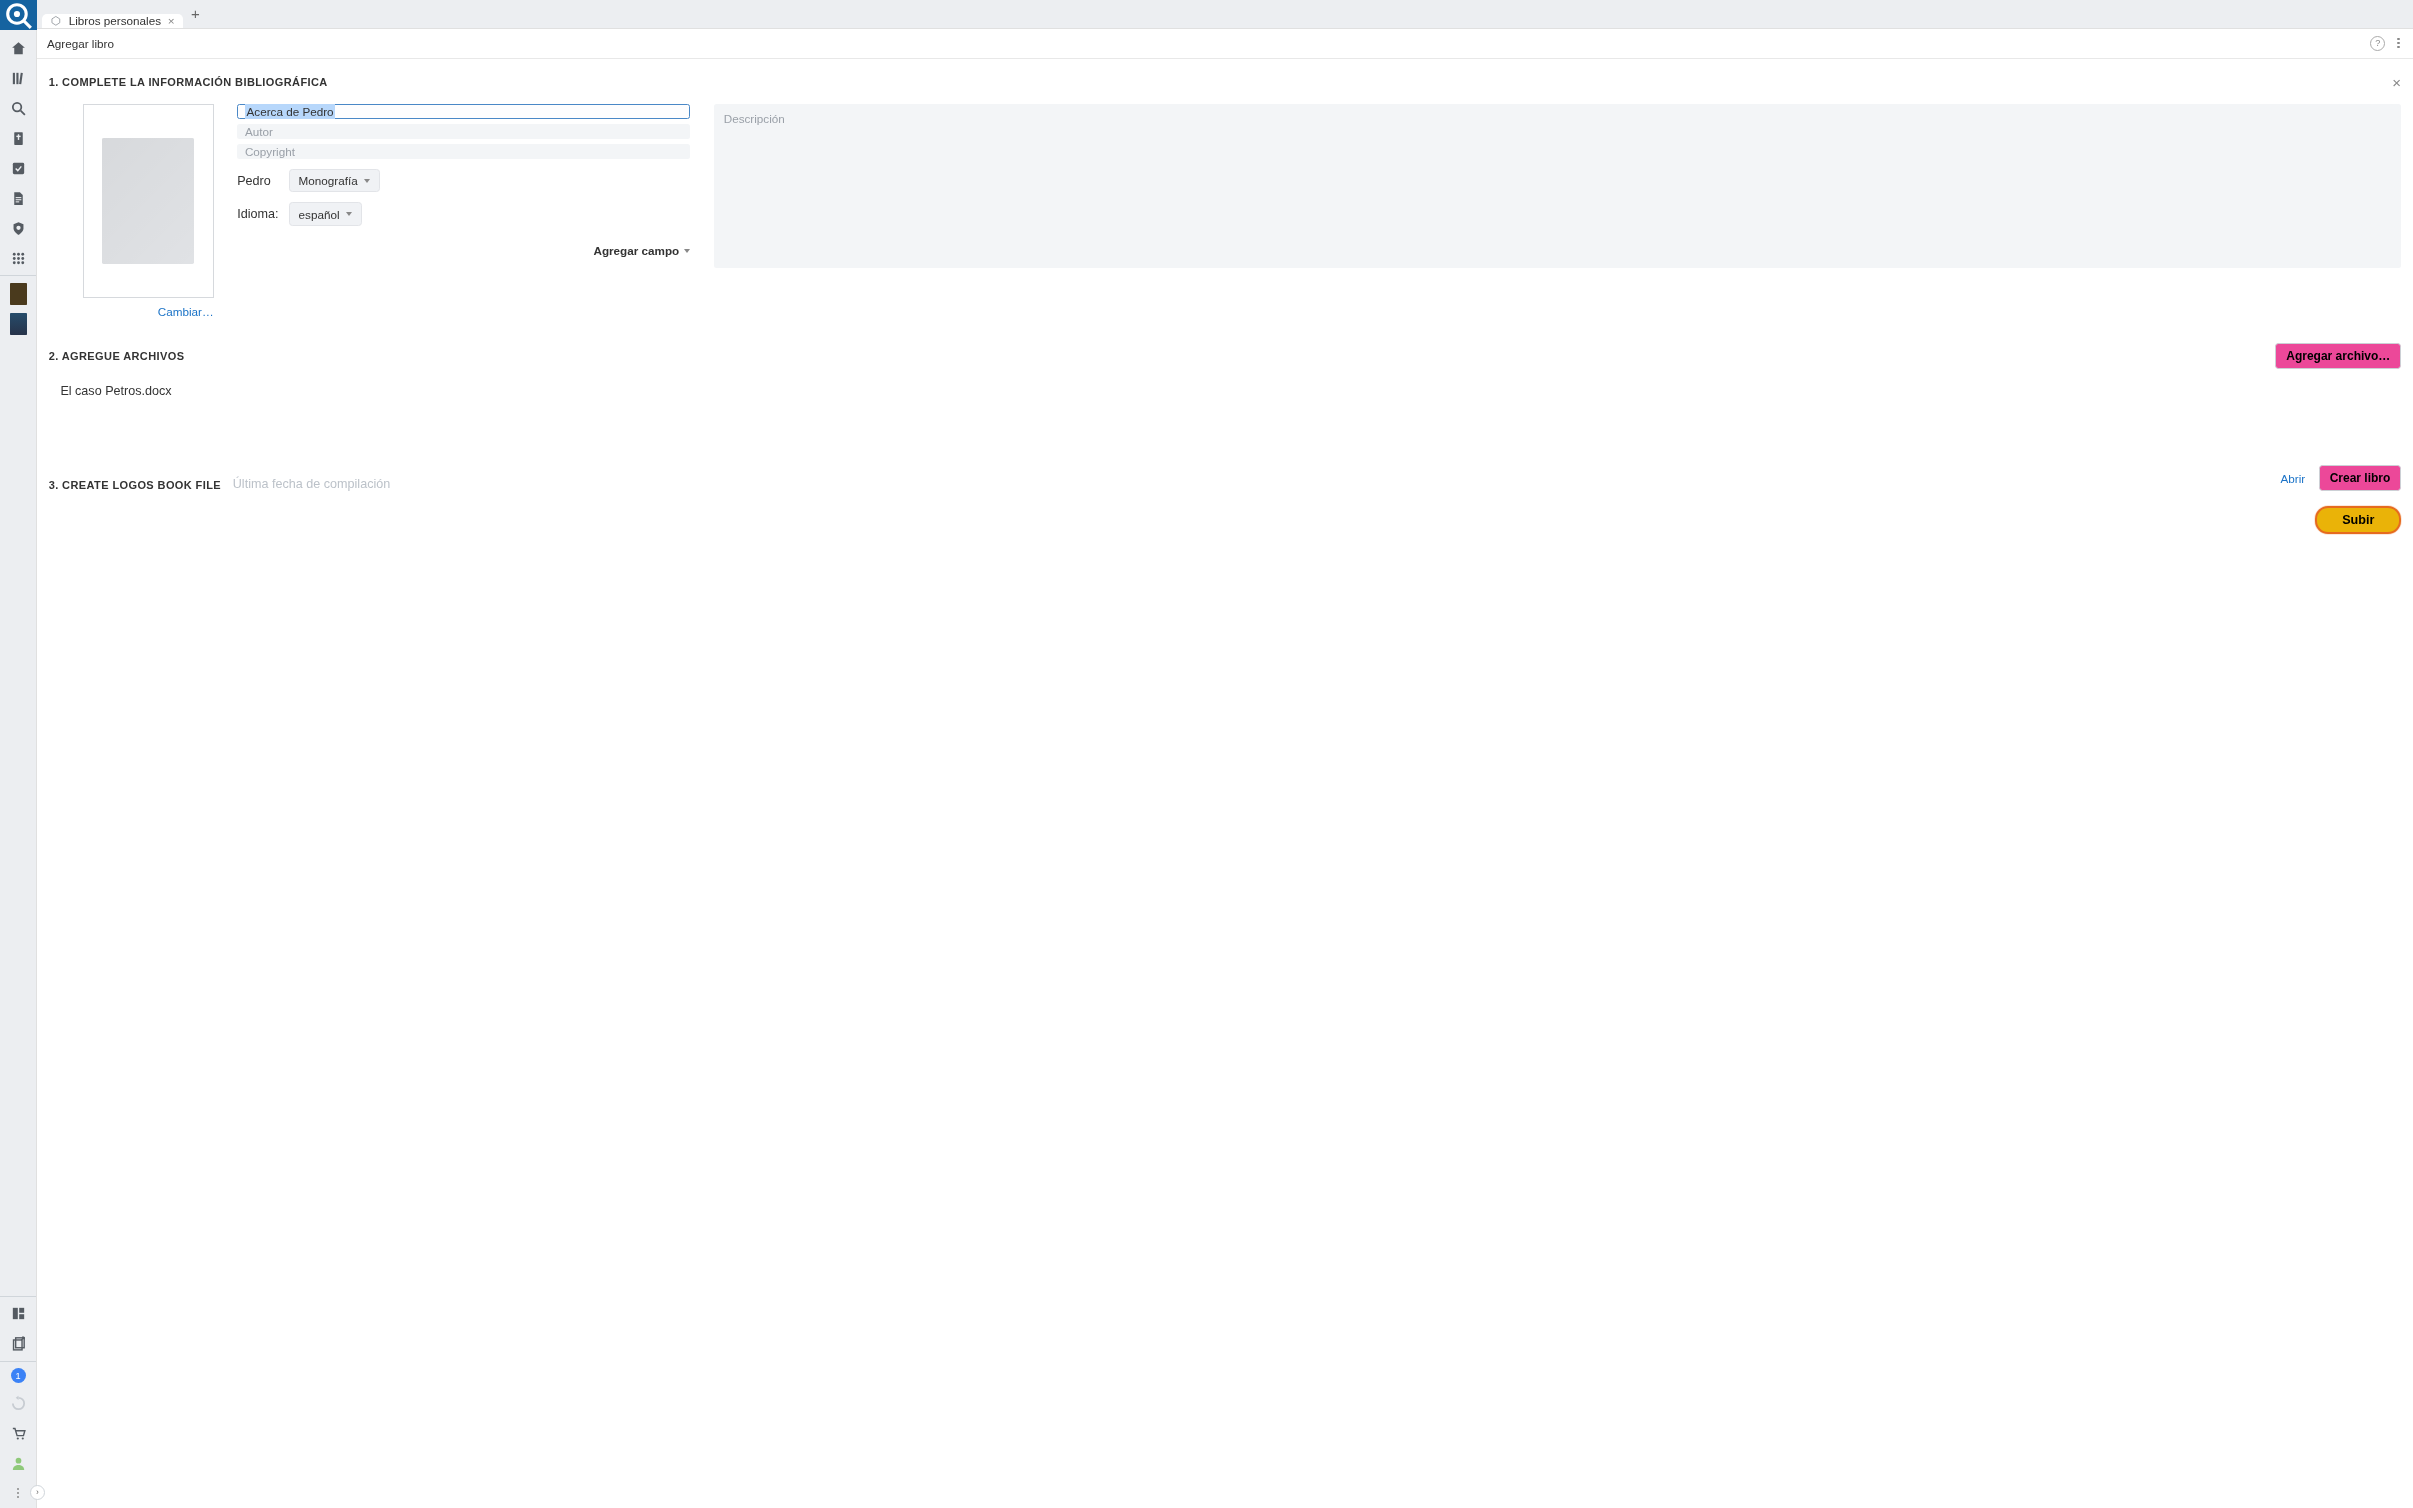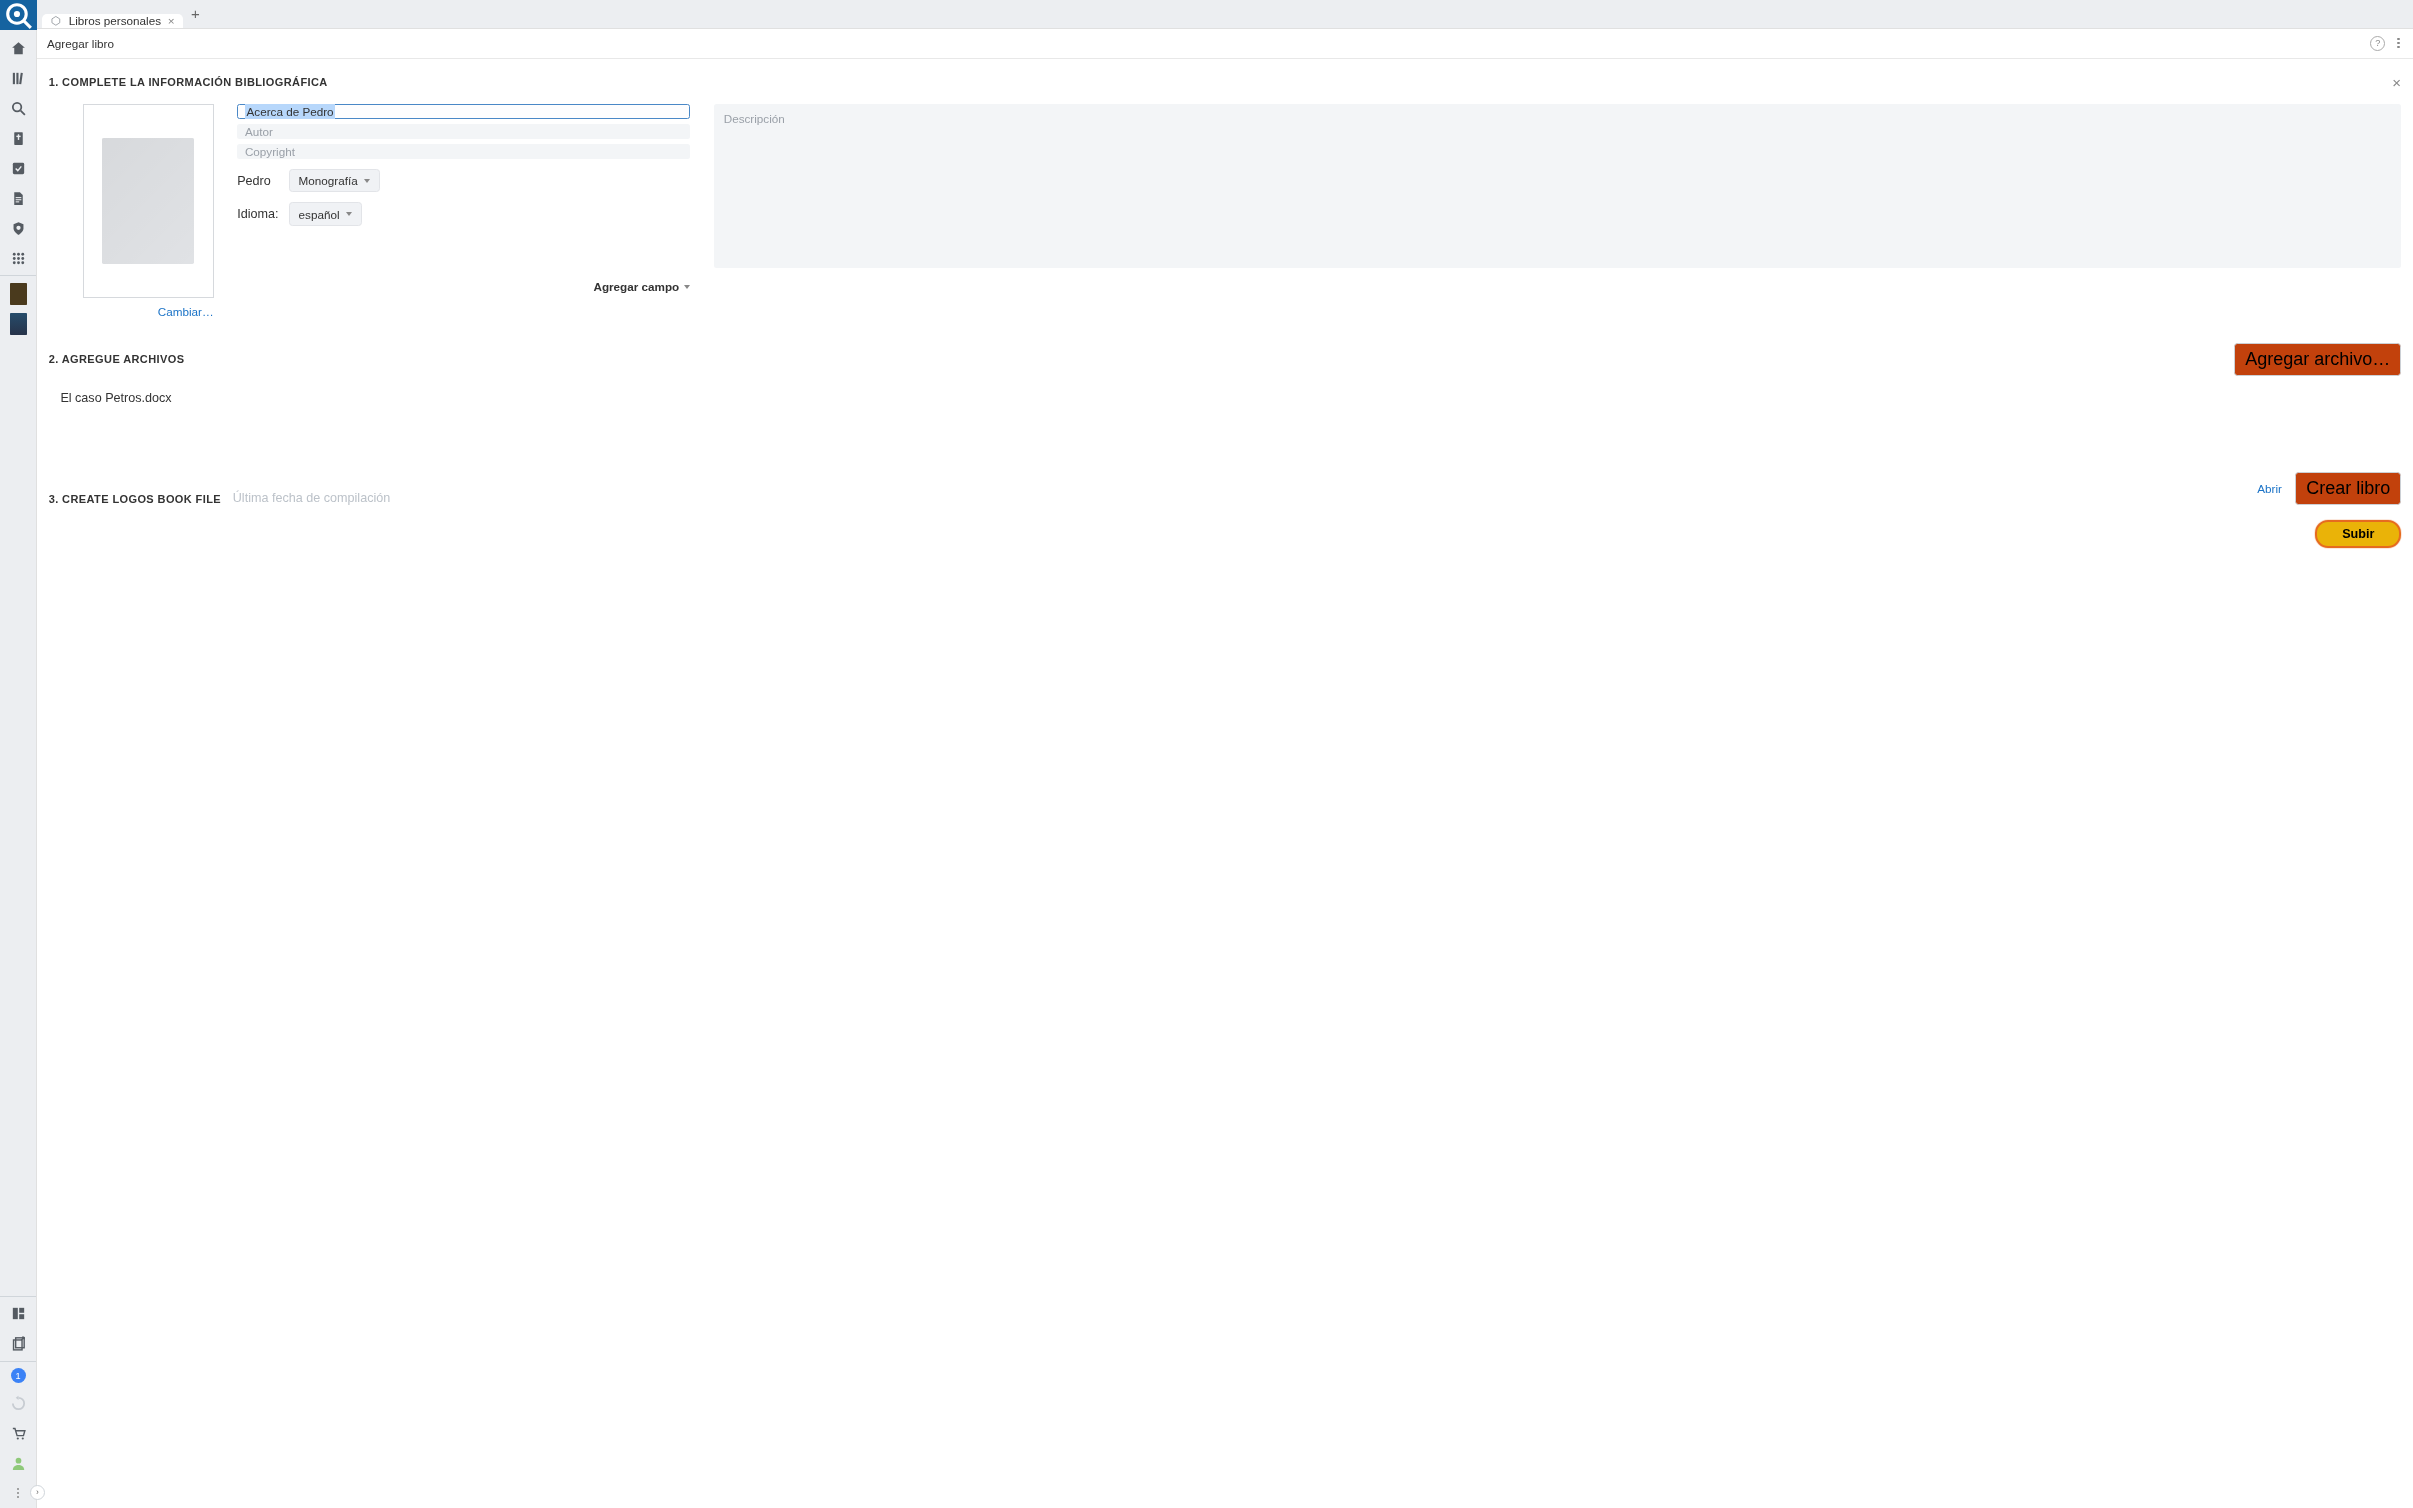"Agregar campo" .add-field { margin-top: 36px -> none }
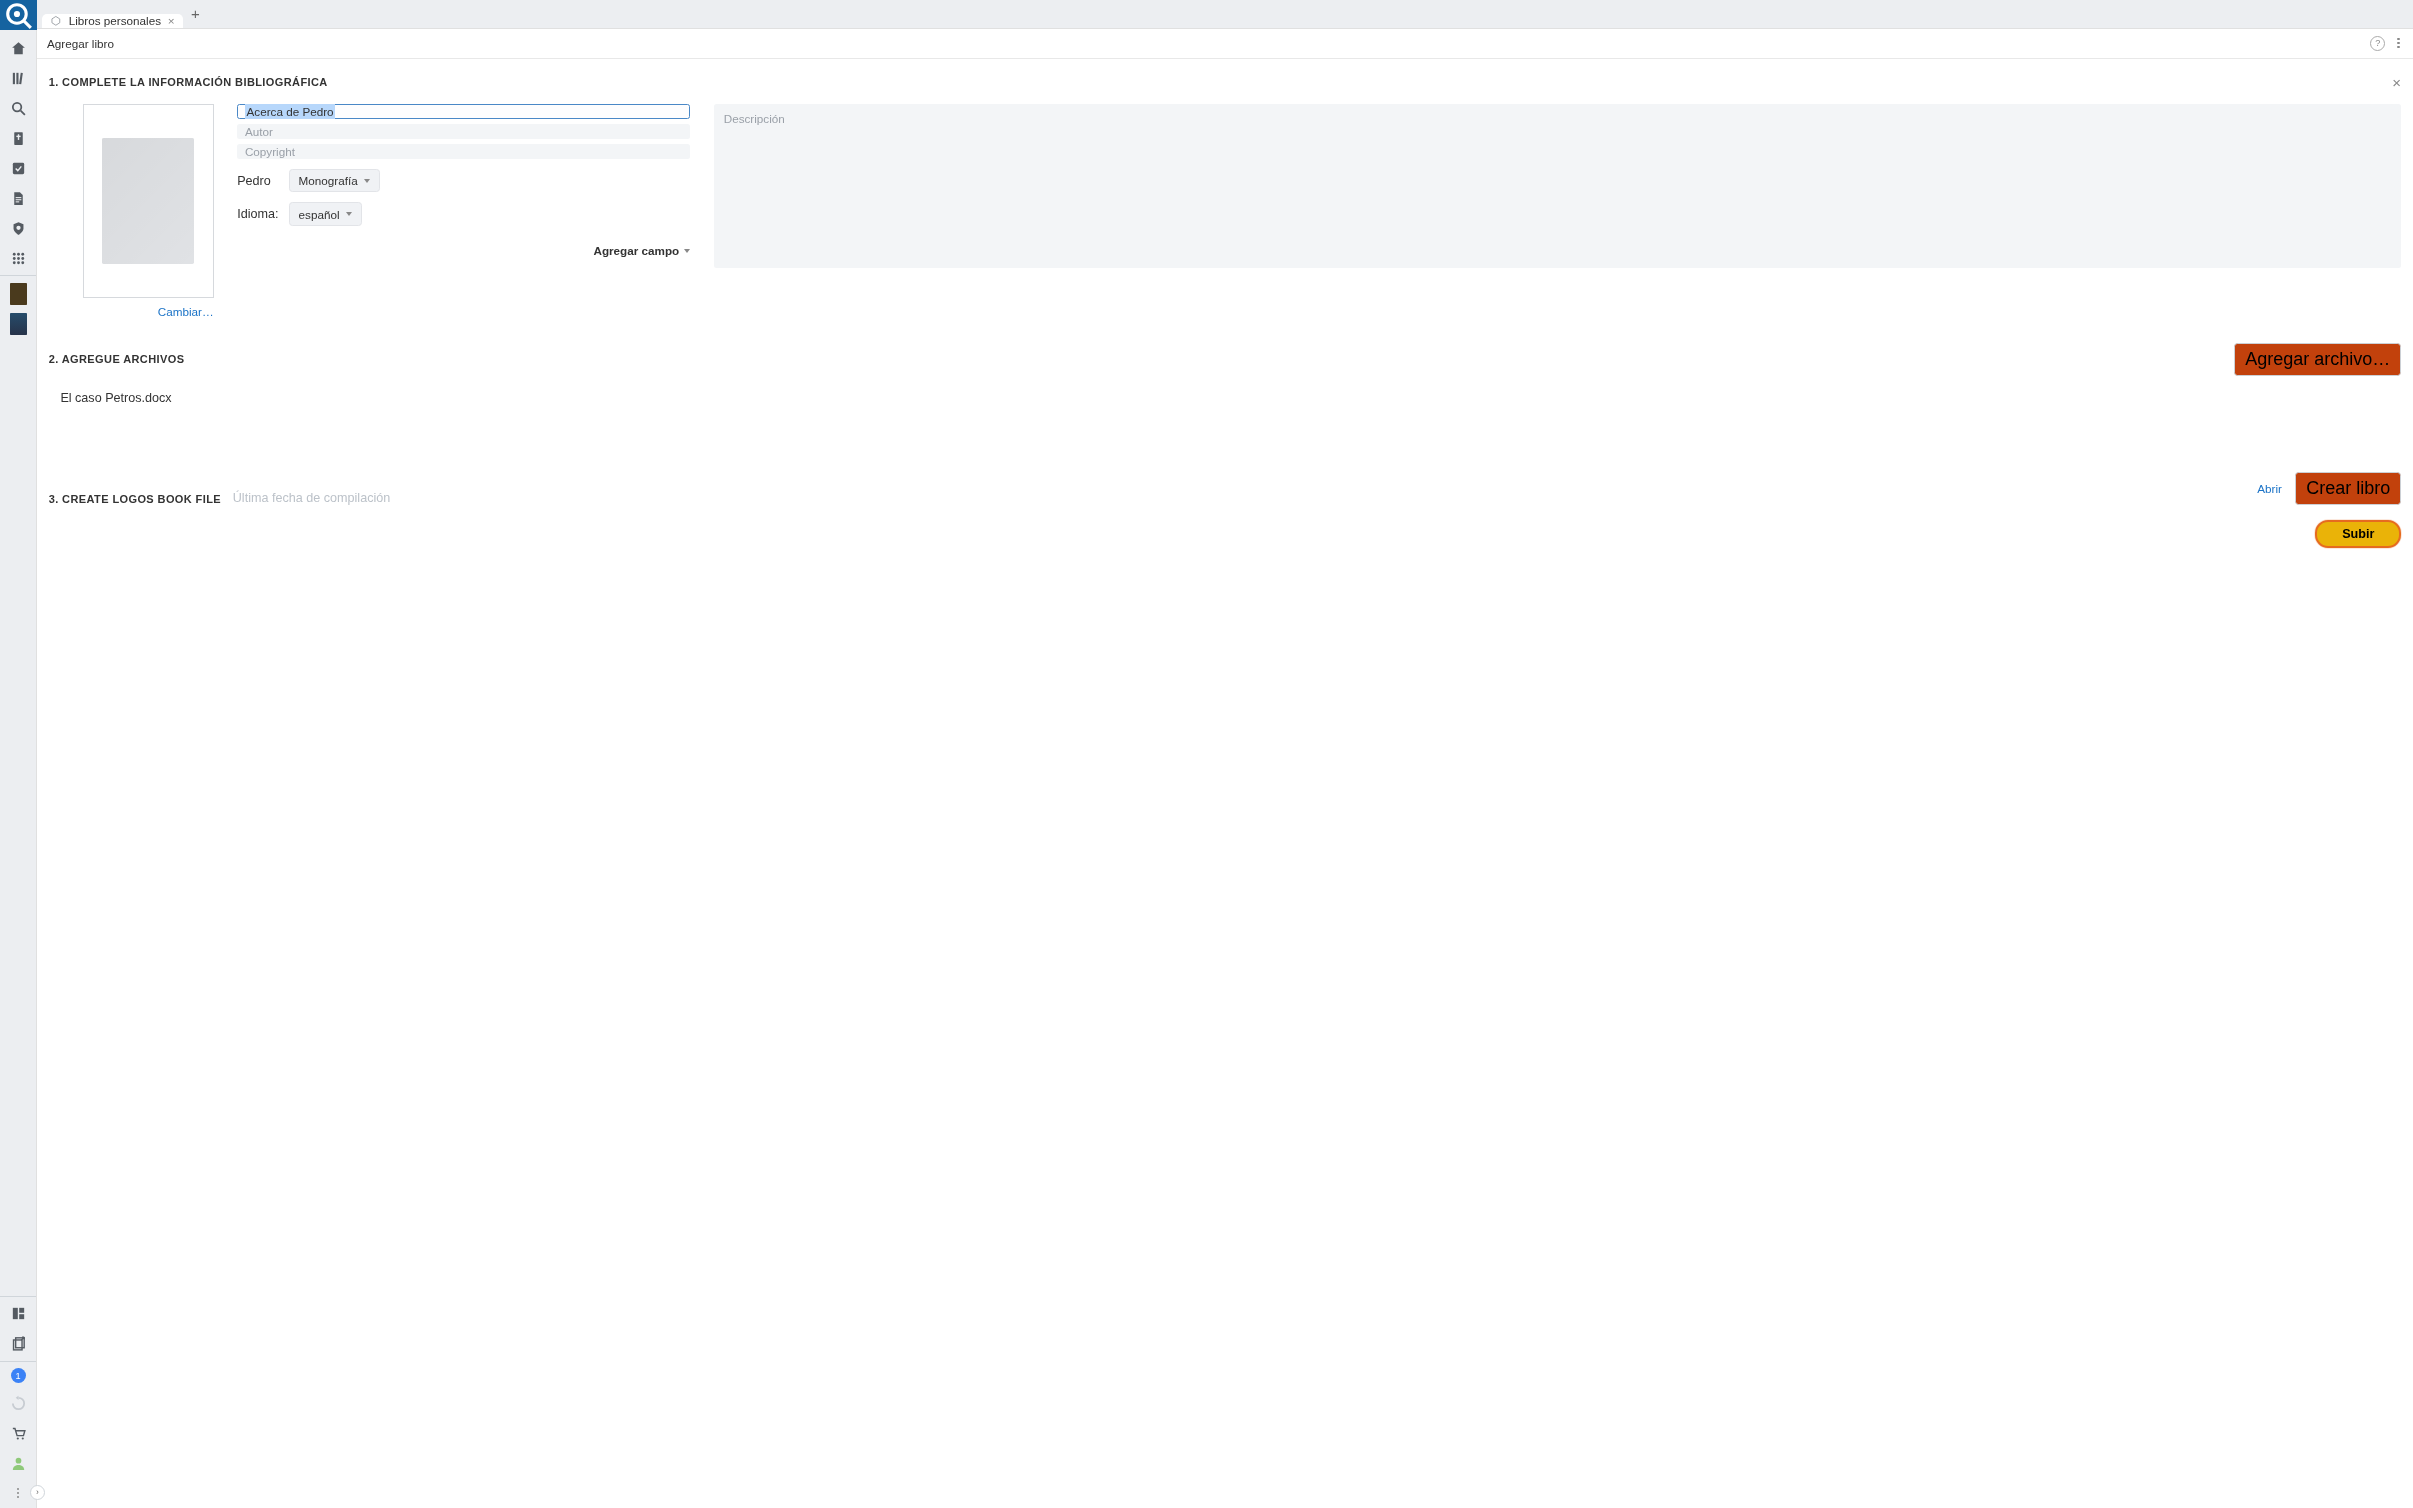"Agregar archivo…" .btn { background: #c2410c -> #ec4899; font-size: 18px -> 12px; font-weight: 400 -> 700 }
